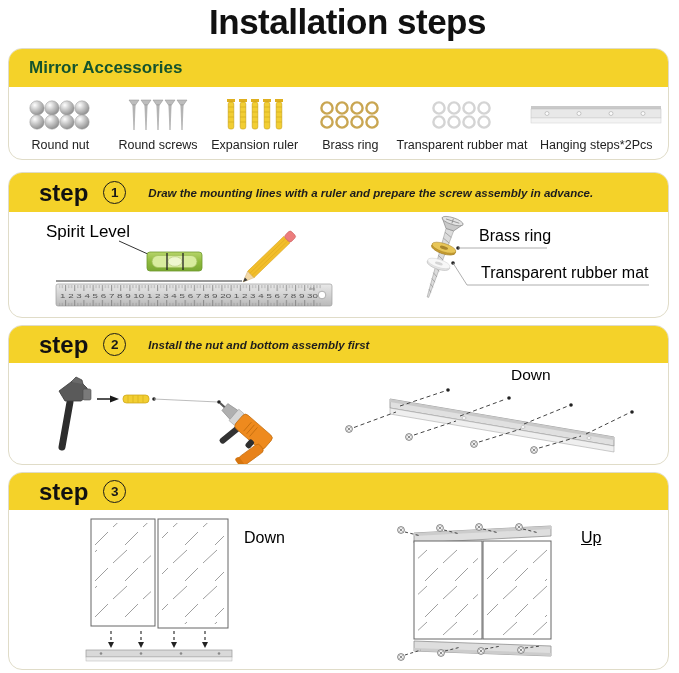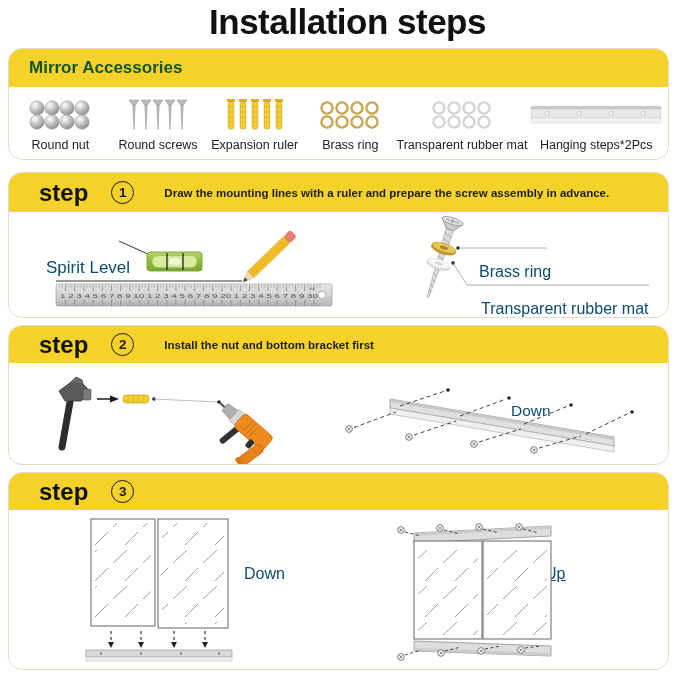"step" .step-header { gap: 8px -> none }
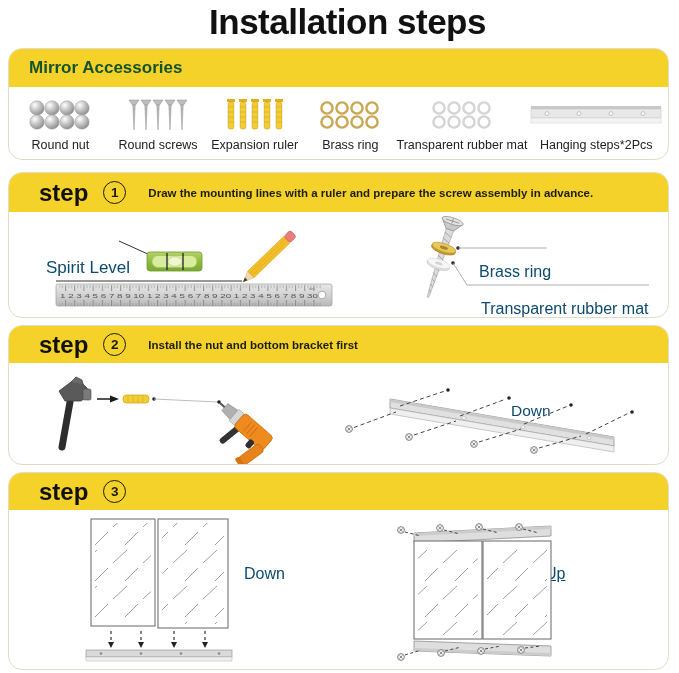"Draw the mounting lines with" .step-desc { font-style: none -> italic }
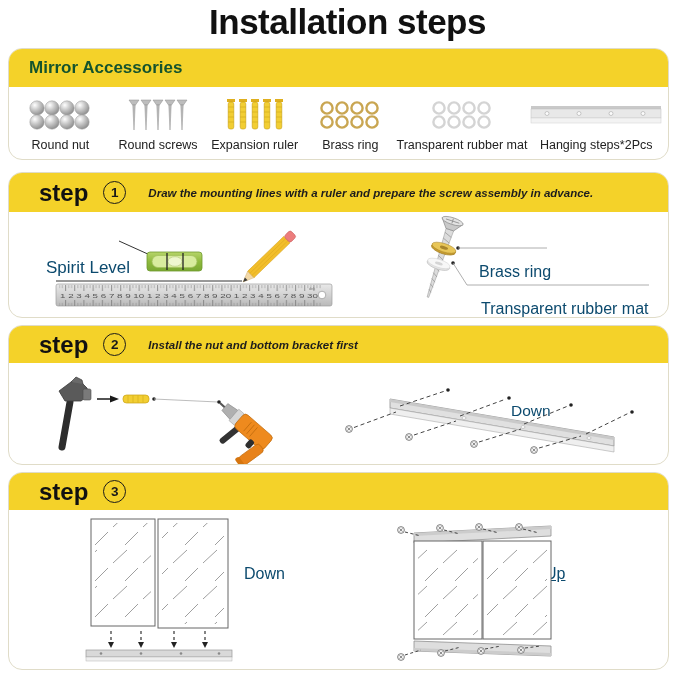"Spirit Level" .flabel { color: #0c4a6e -> #000000; margin-top: 36px -> none }
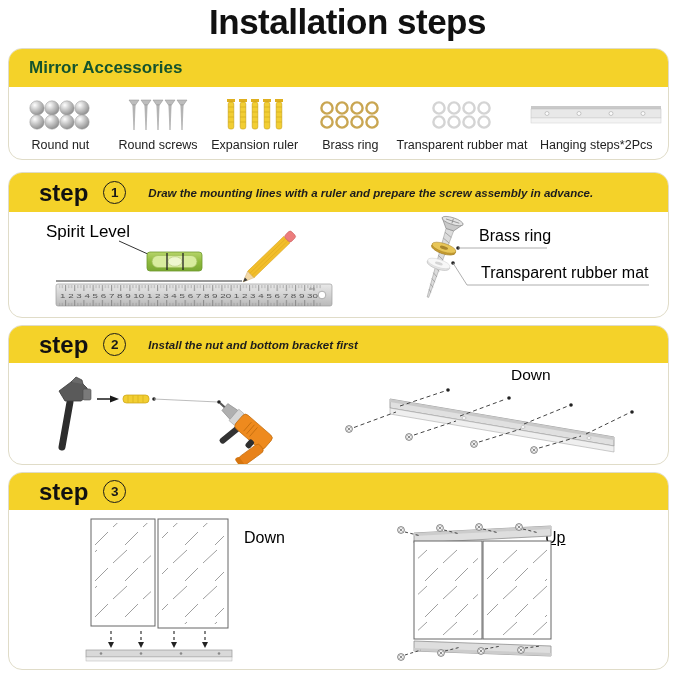"Install the nut and bottom" span.step-desc { text: bracket -> assembly }
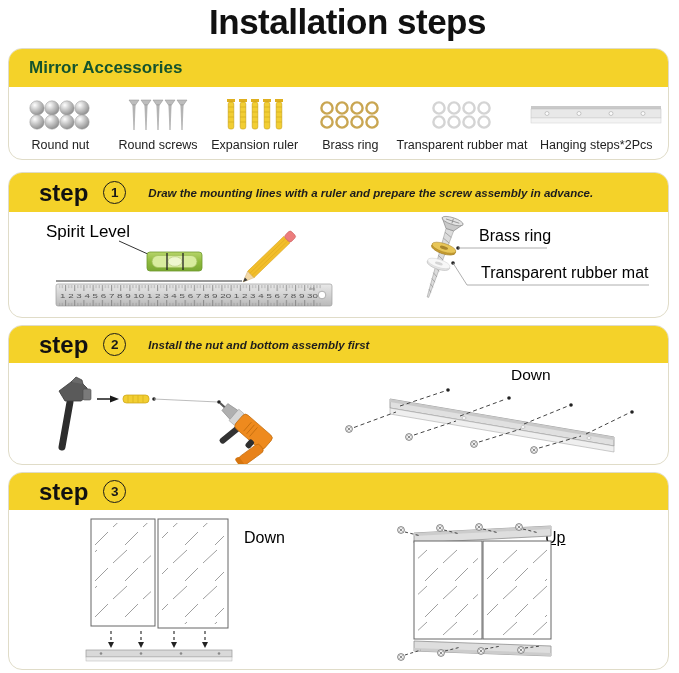"Up" div.flabel { left: 536px -> 572px }
